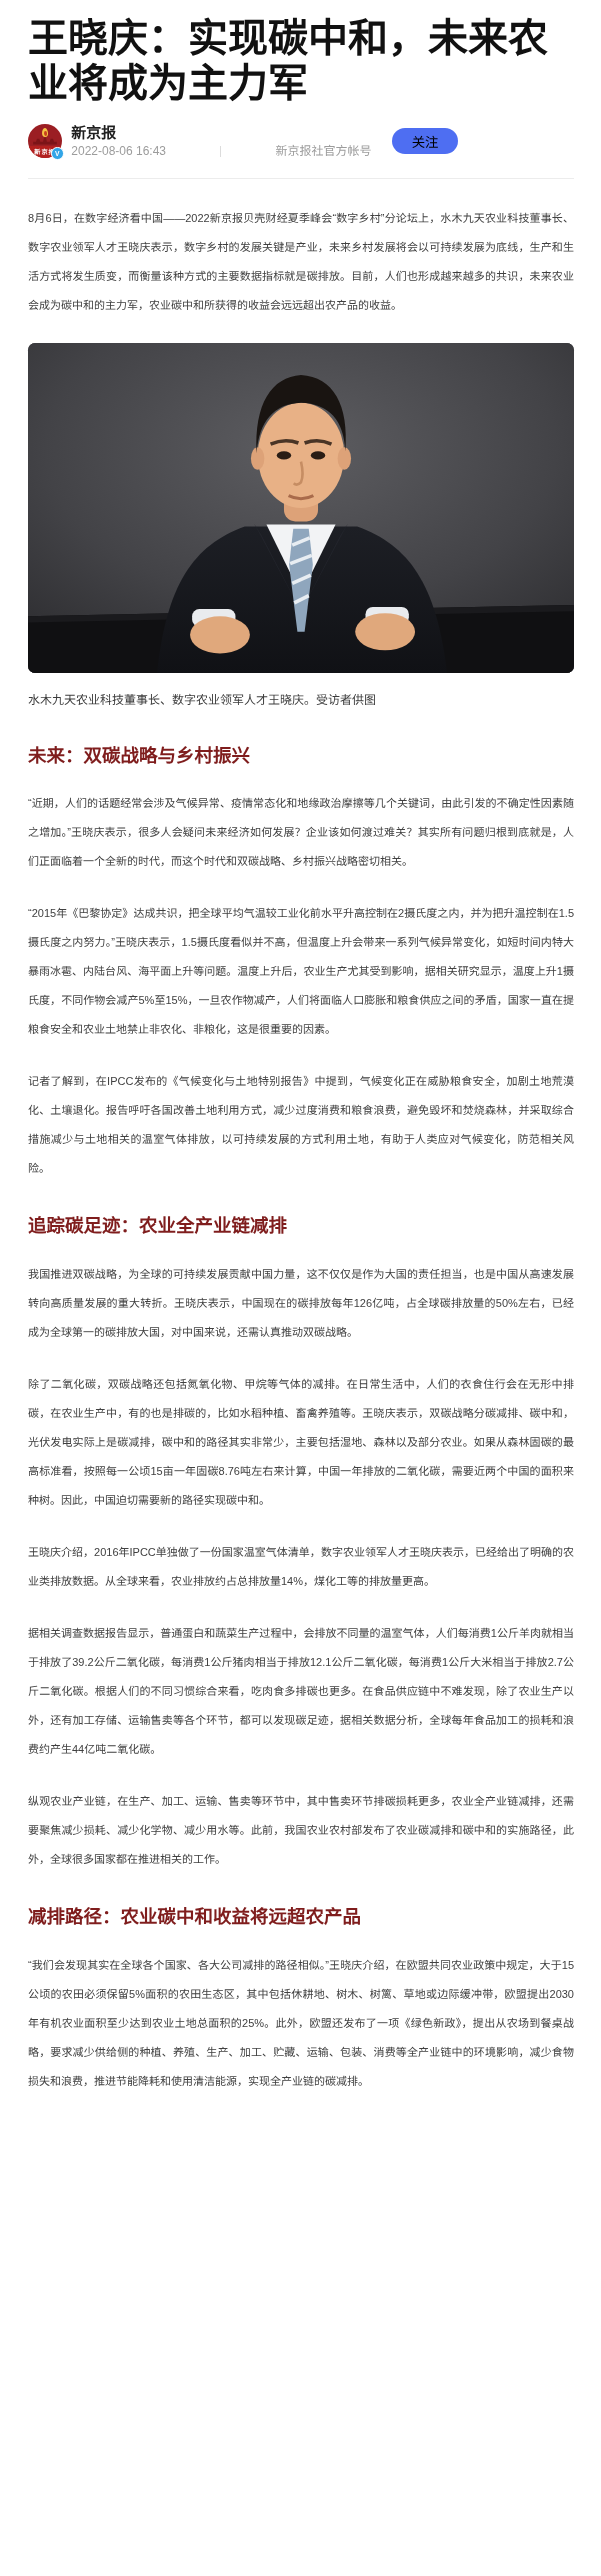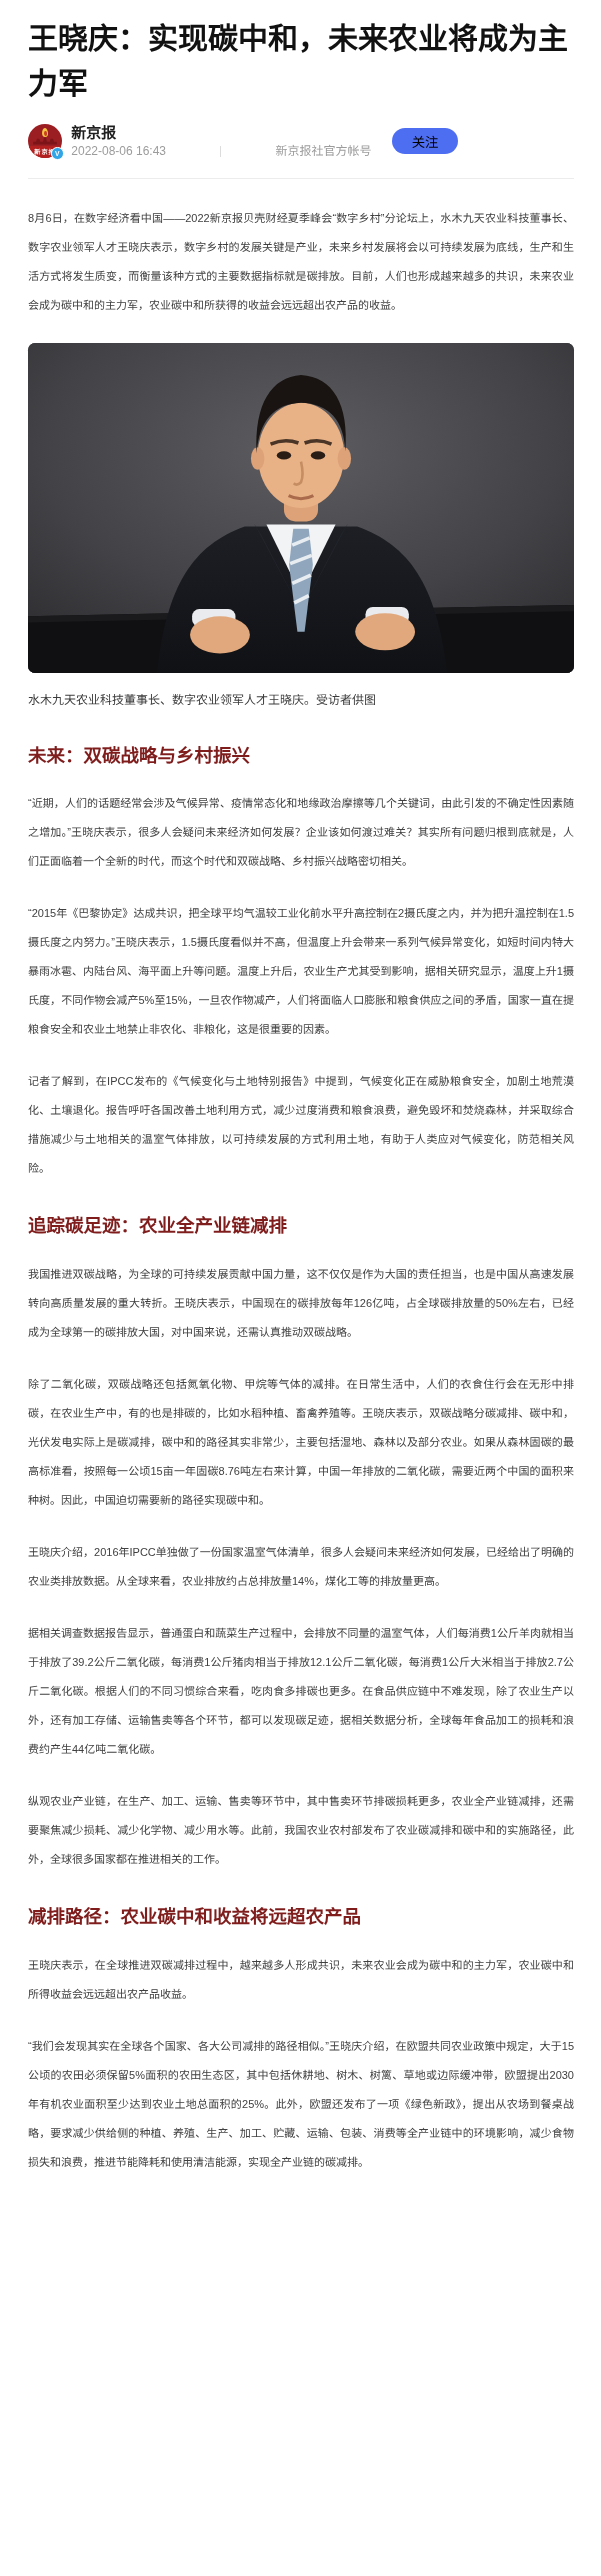"王晓庆：实现碳中和，未来农业将成为主力军" .article-title { font-size: 30px -> 40px }
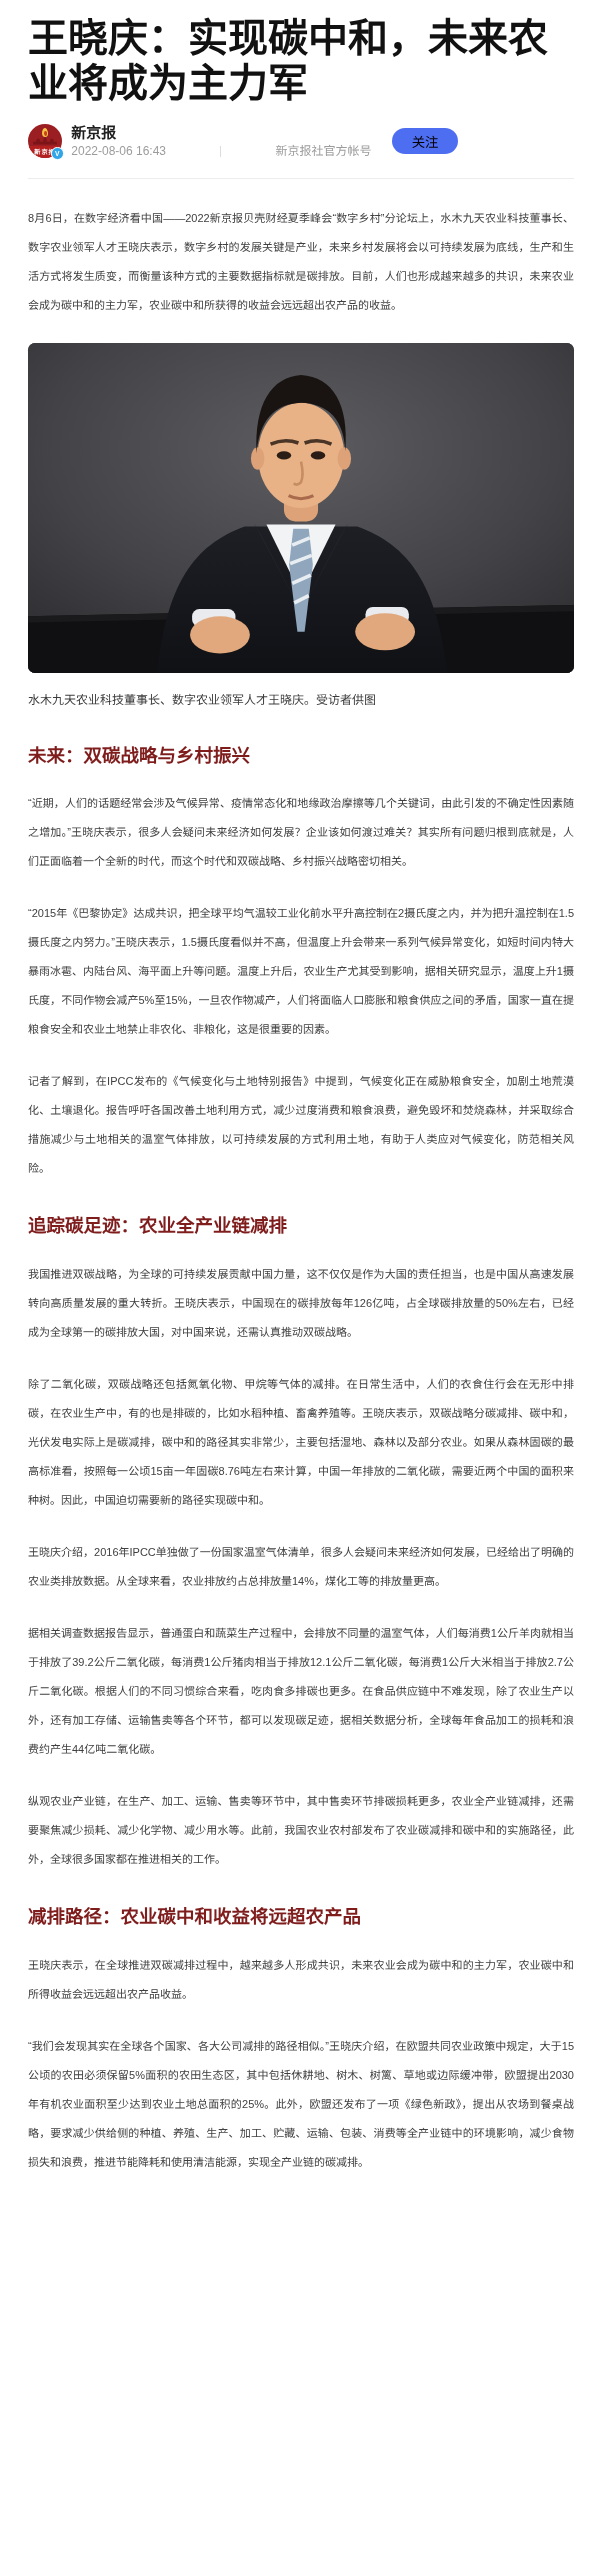"王晓庆介绍，2016年IPCC单独做了一份国家温室气体清单，很多人会疑问未来经济" p.para { text: 很多人会疑问未来经济如何发展 -> 数字农业领军人才王晓庆表示 }
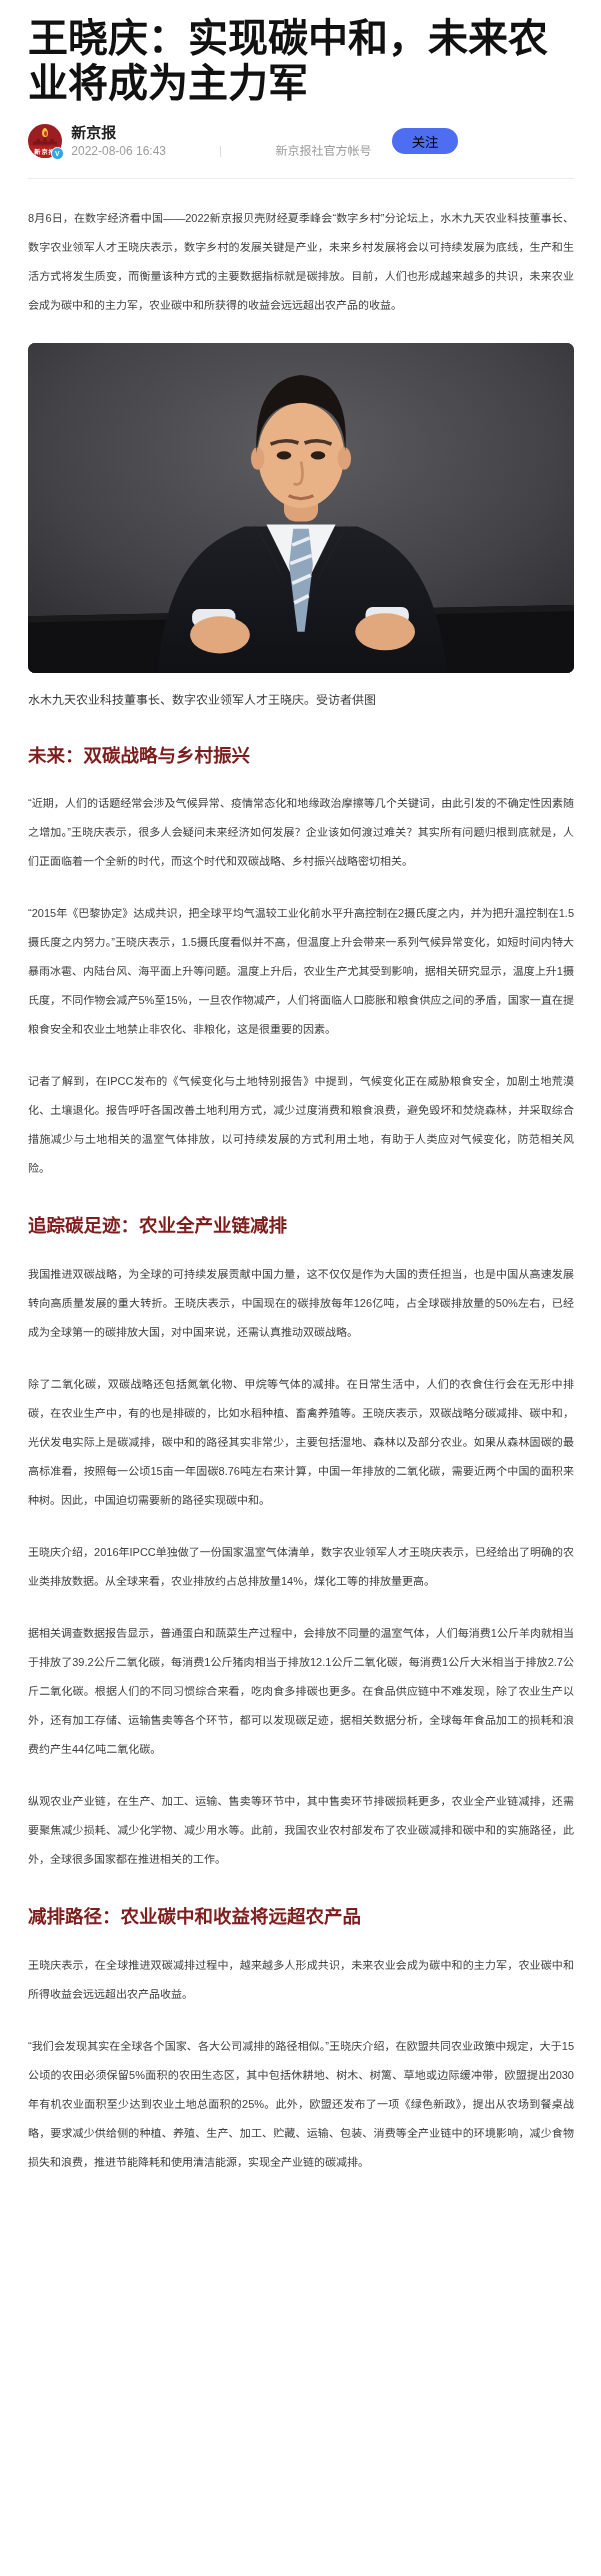"王晓庆表示，在全球推进双碳减排过程中，越来越多人形成共识，未来农业会成为碳中和的" p.para { html: <p>王晓庆表示，在全球推进双碳减排过程中，越来越多人形成共识，未来农业会成为碳中和的主力军，农业碳中和所得收益会远远超出农产品收益。</p> -> none }
